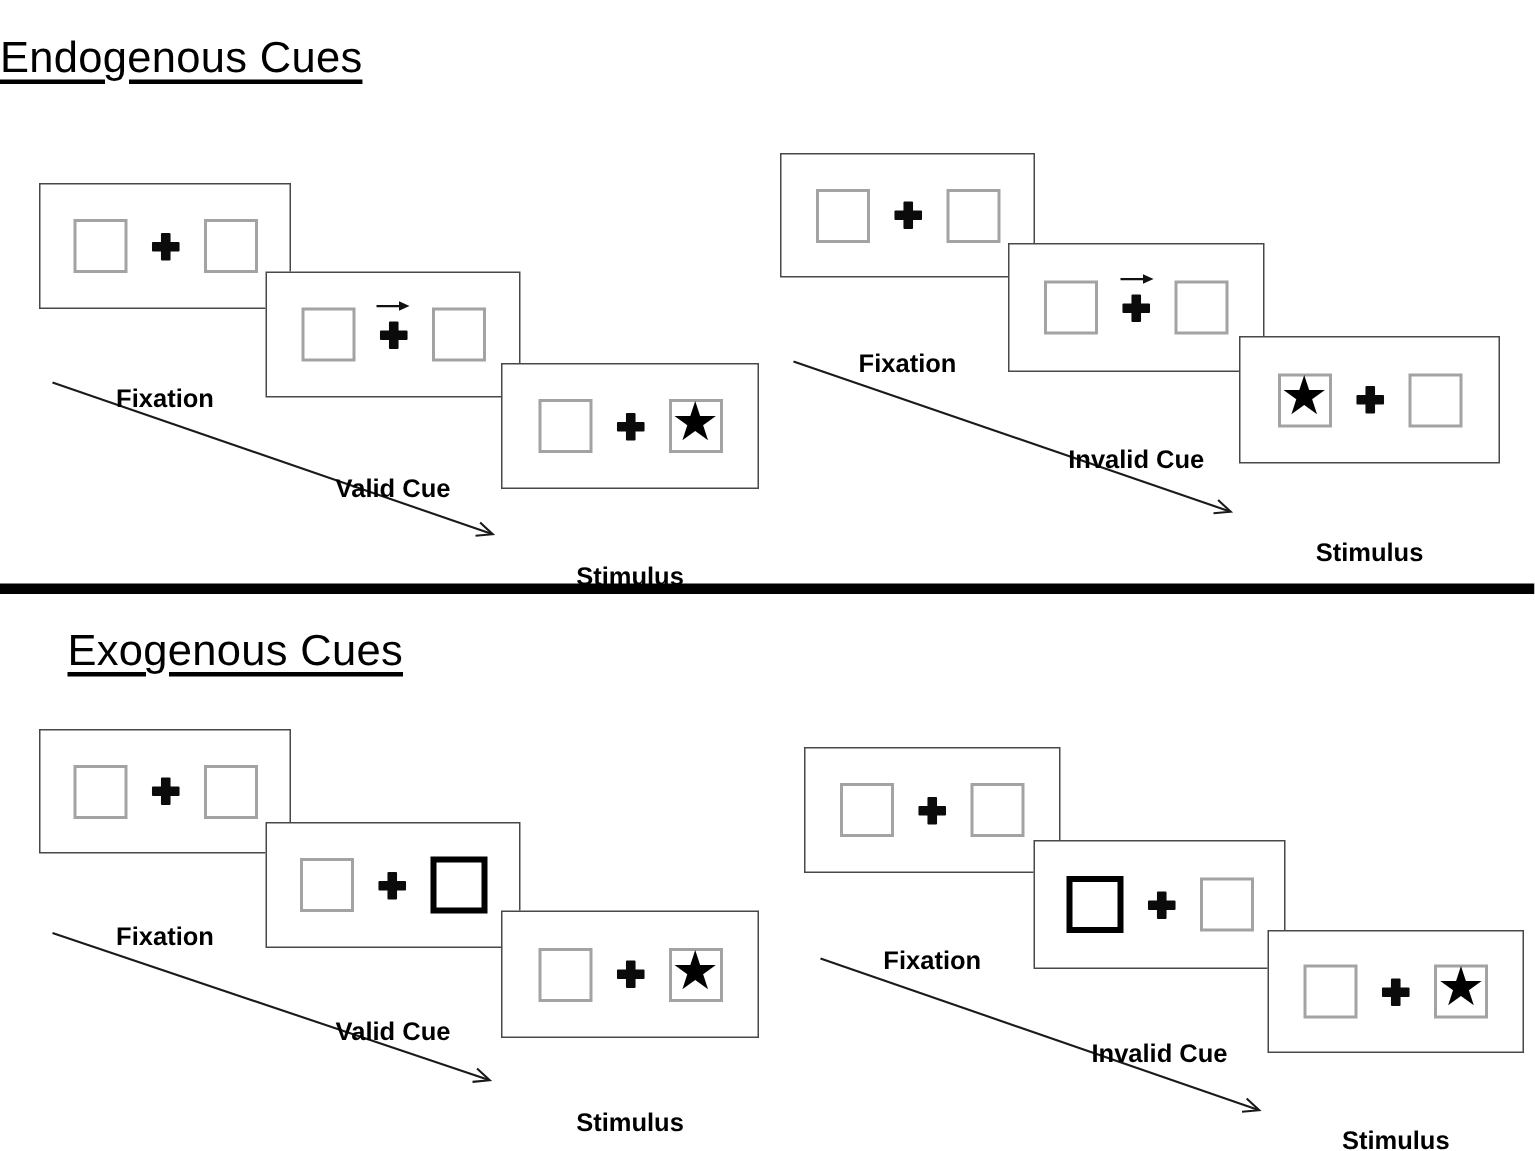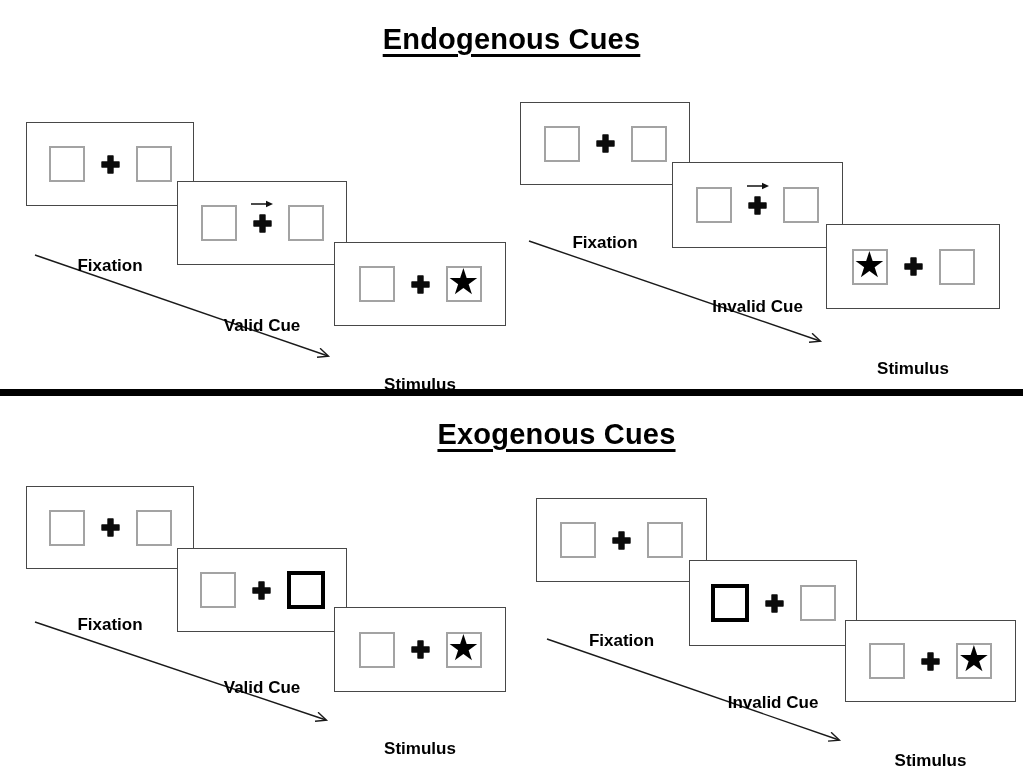"Endogenous Cues" .title { font-weight: bold -> normal; text-align: center -> left }
